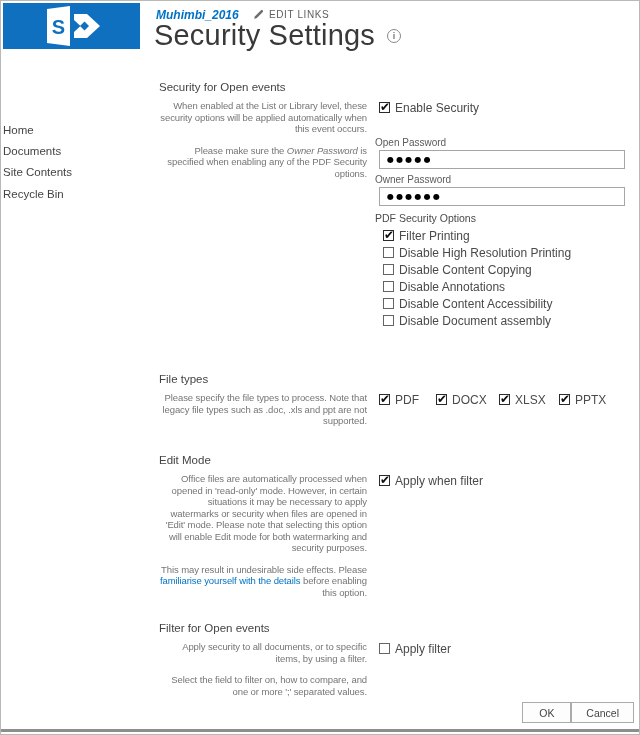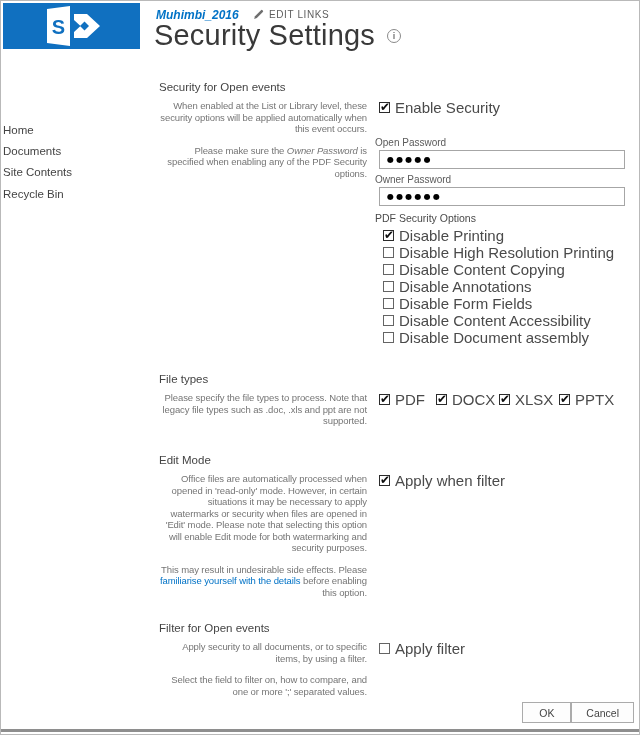"Enable Security" .cblabel { font-size: 15px -> 12px }
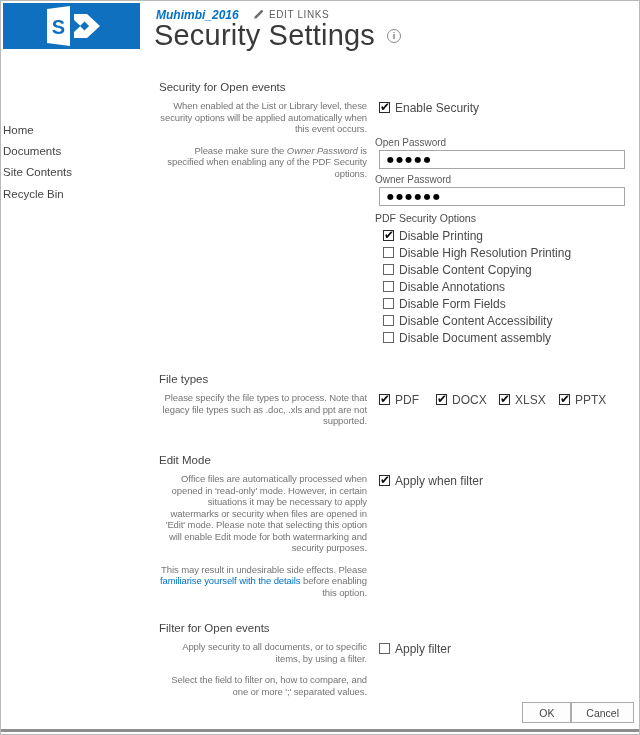"Disable Printing" span.cblabel { text: Disable -> Filter }
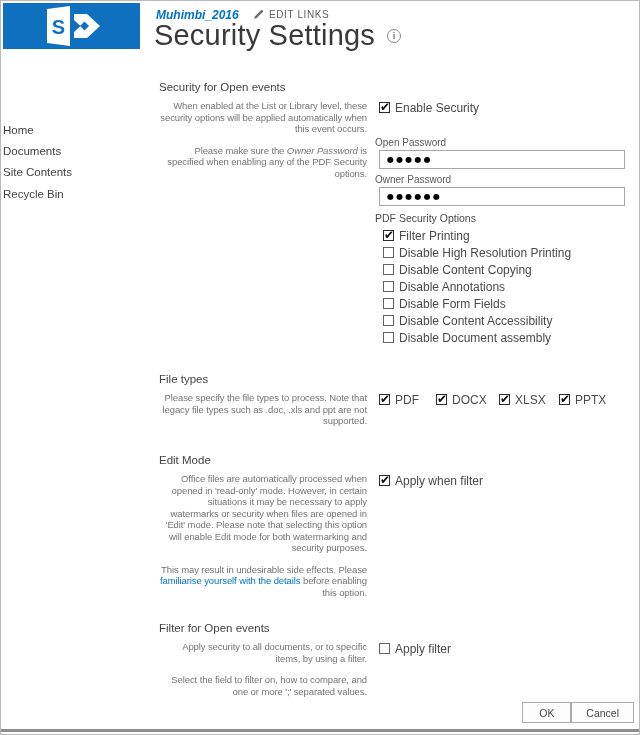"Disable Form Fields" label.cbrow { html: <label> <span></span> <span>Disable Form Fields</span> </label> -> none }
